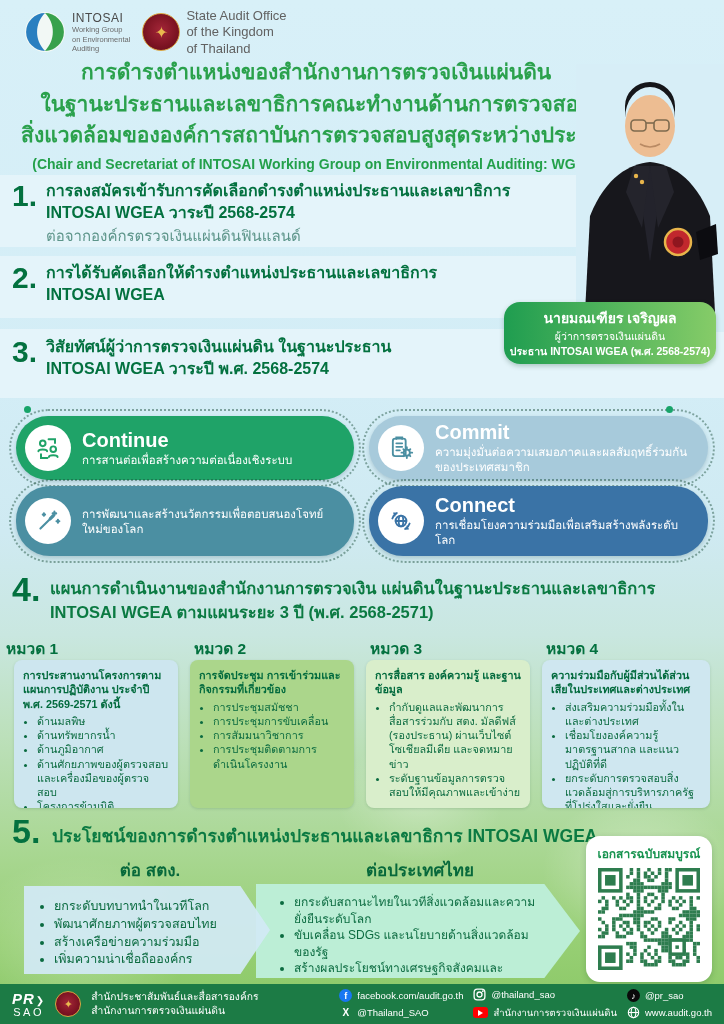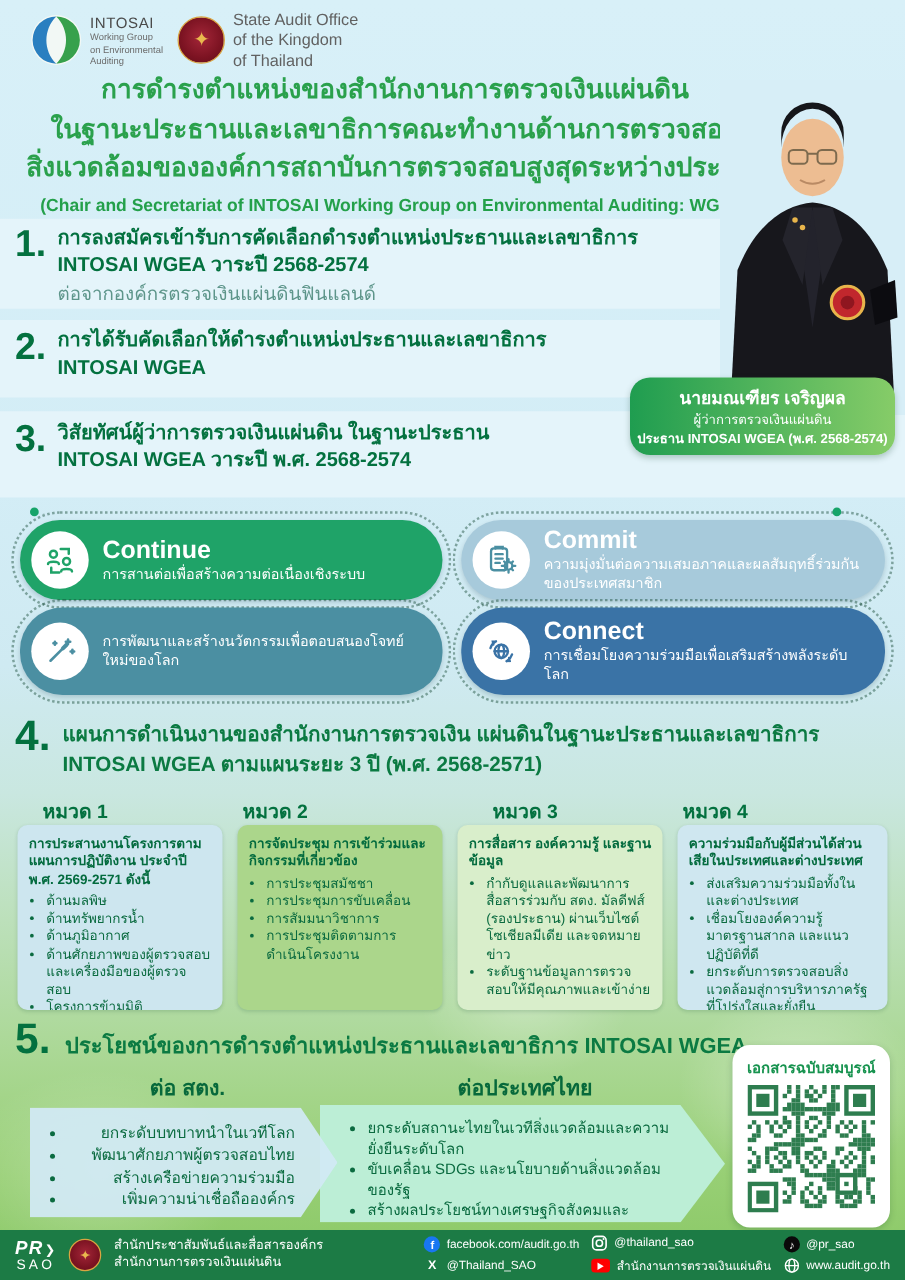"หมวด 1" .ch1 { left: 34px -> 6px }
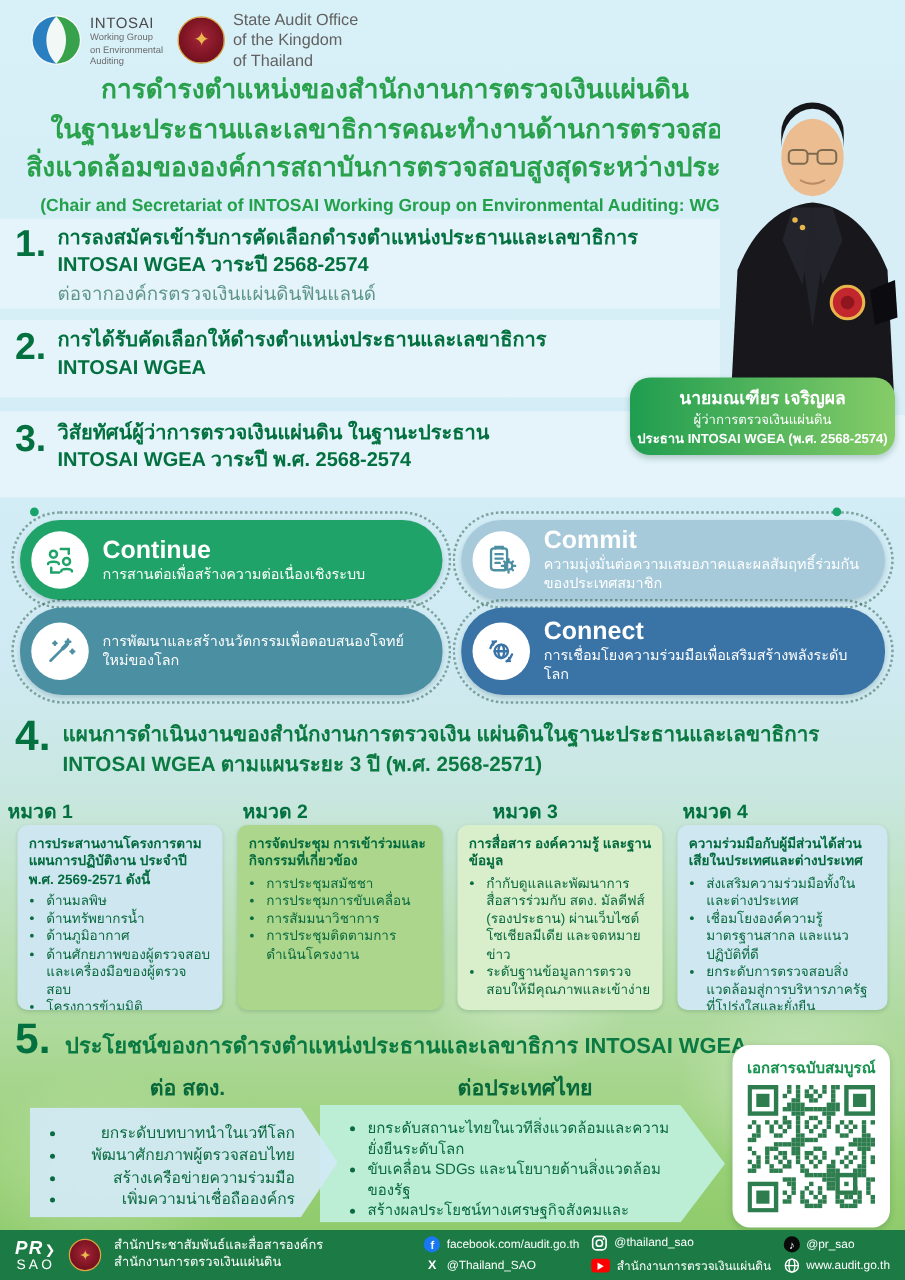"หมวด 3" .ch3 { margin-left: 24px -> none }
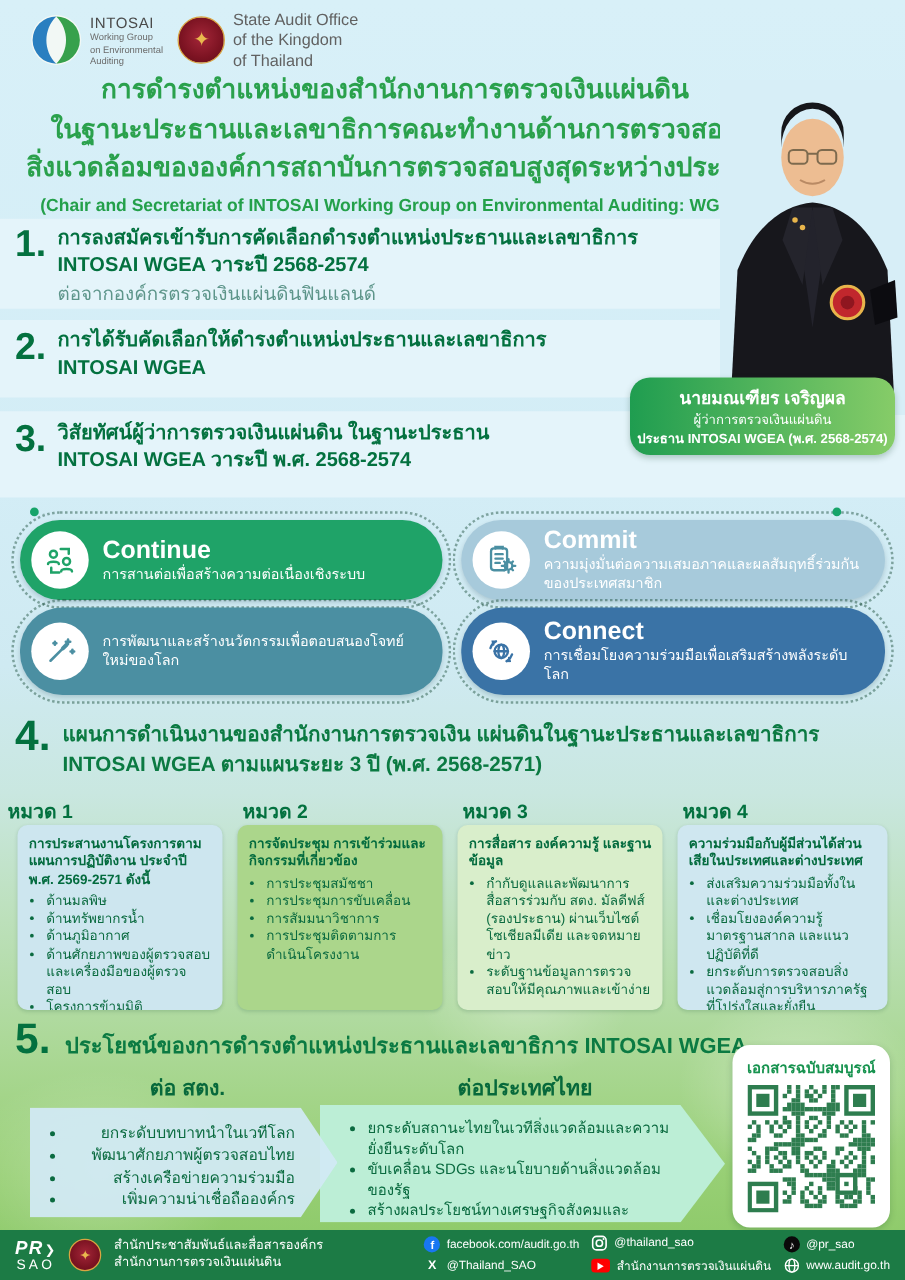"ยกระดับบทบาทนำในเวทีโลก" .ab-sao { text-align: right -> none }
